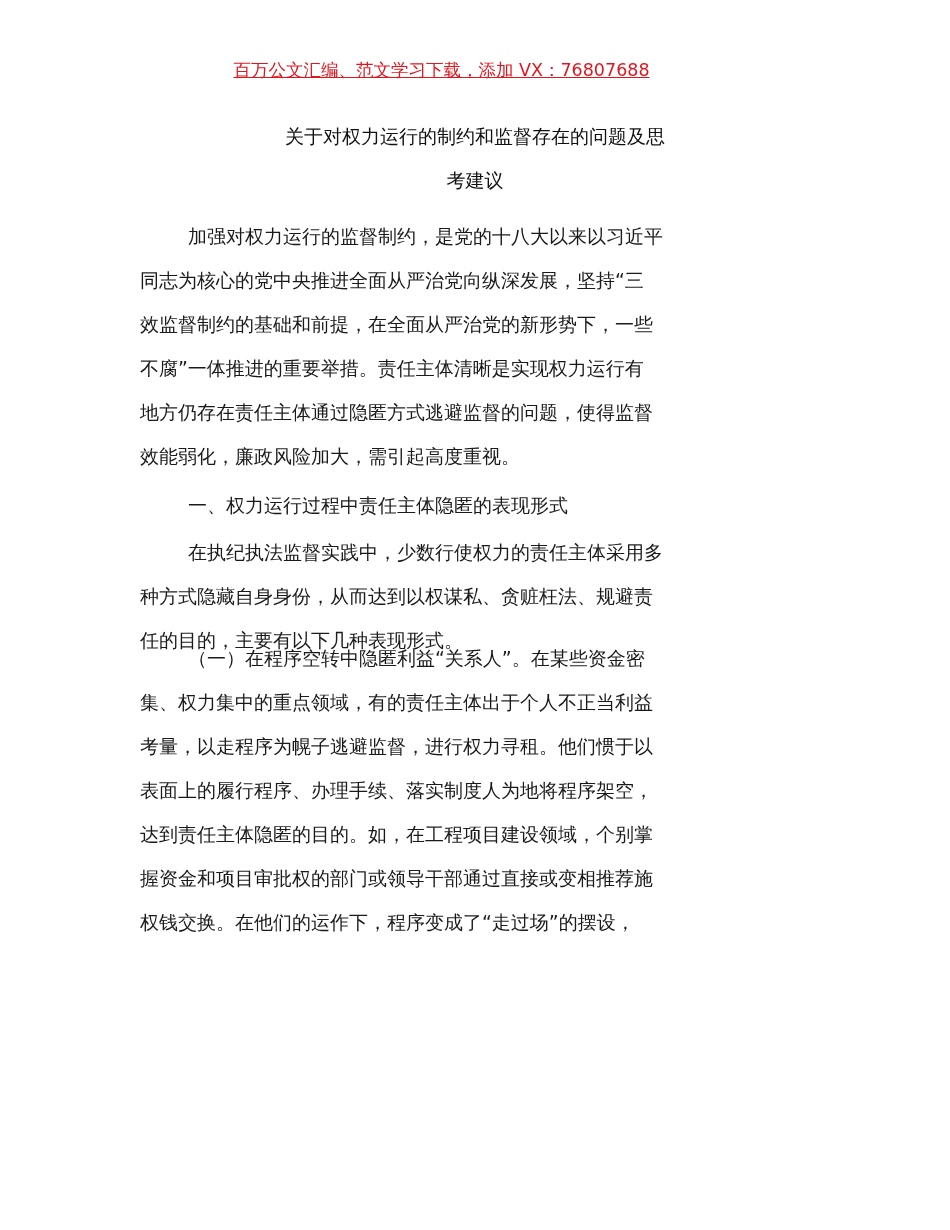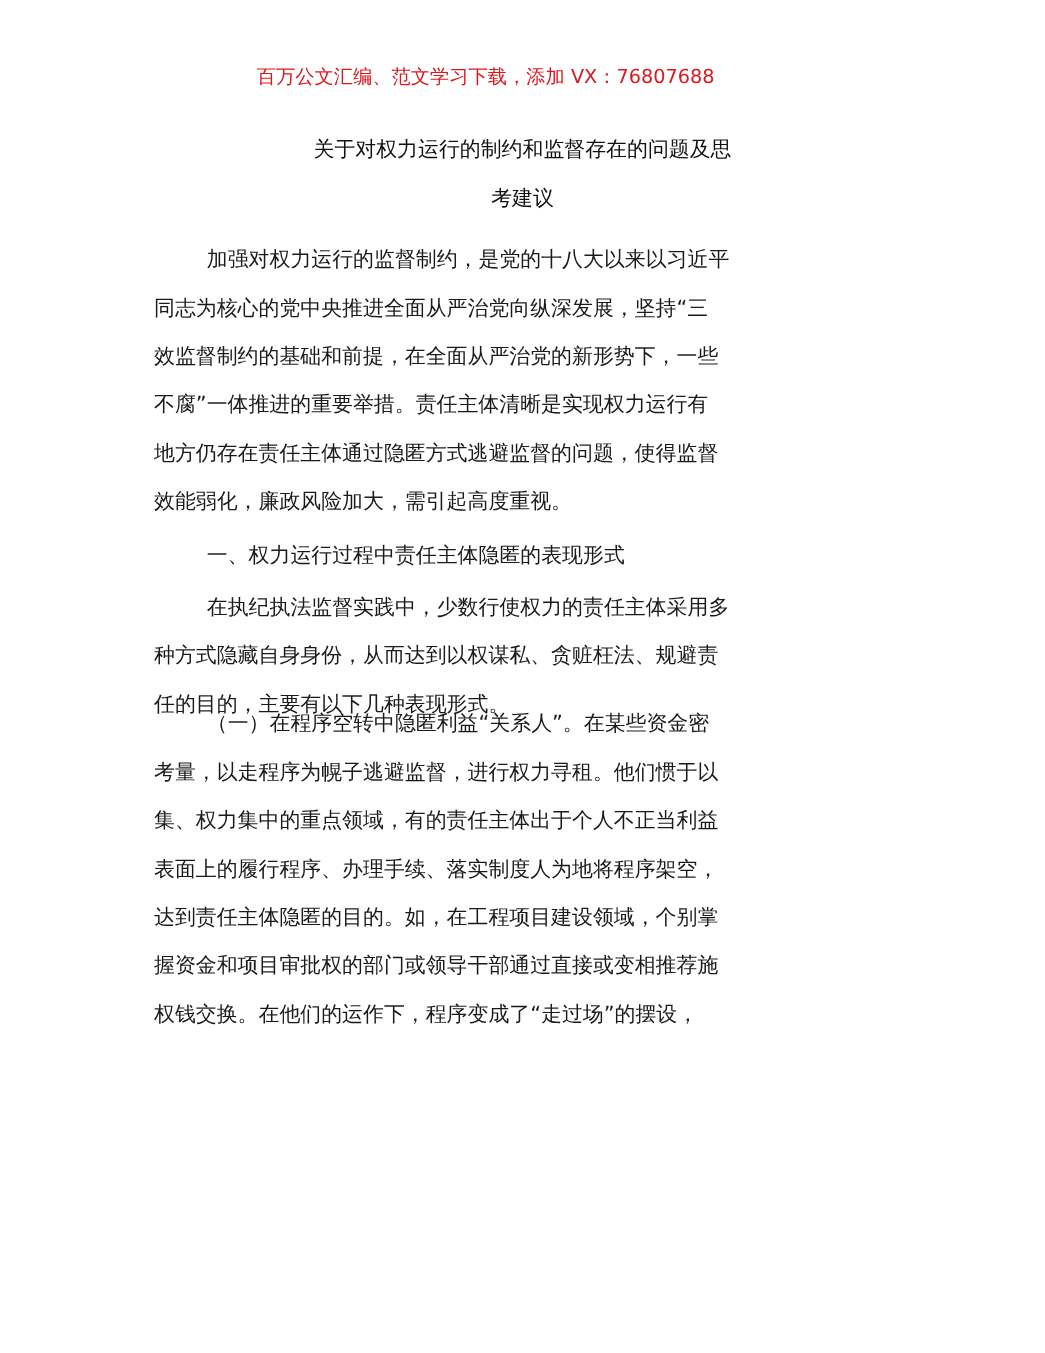"百万公文汇编、范文学习下载，添加 VX：76807688" .header { text-decoration: none -> underline }
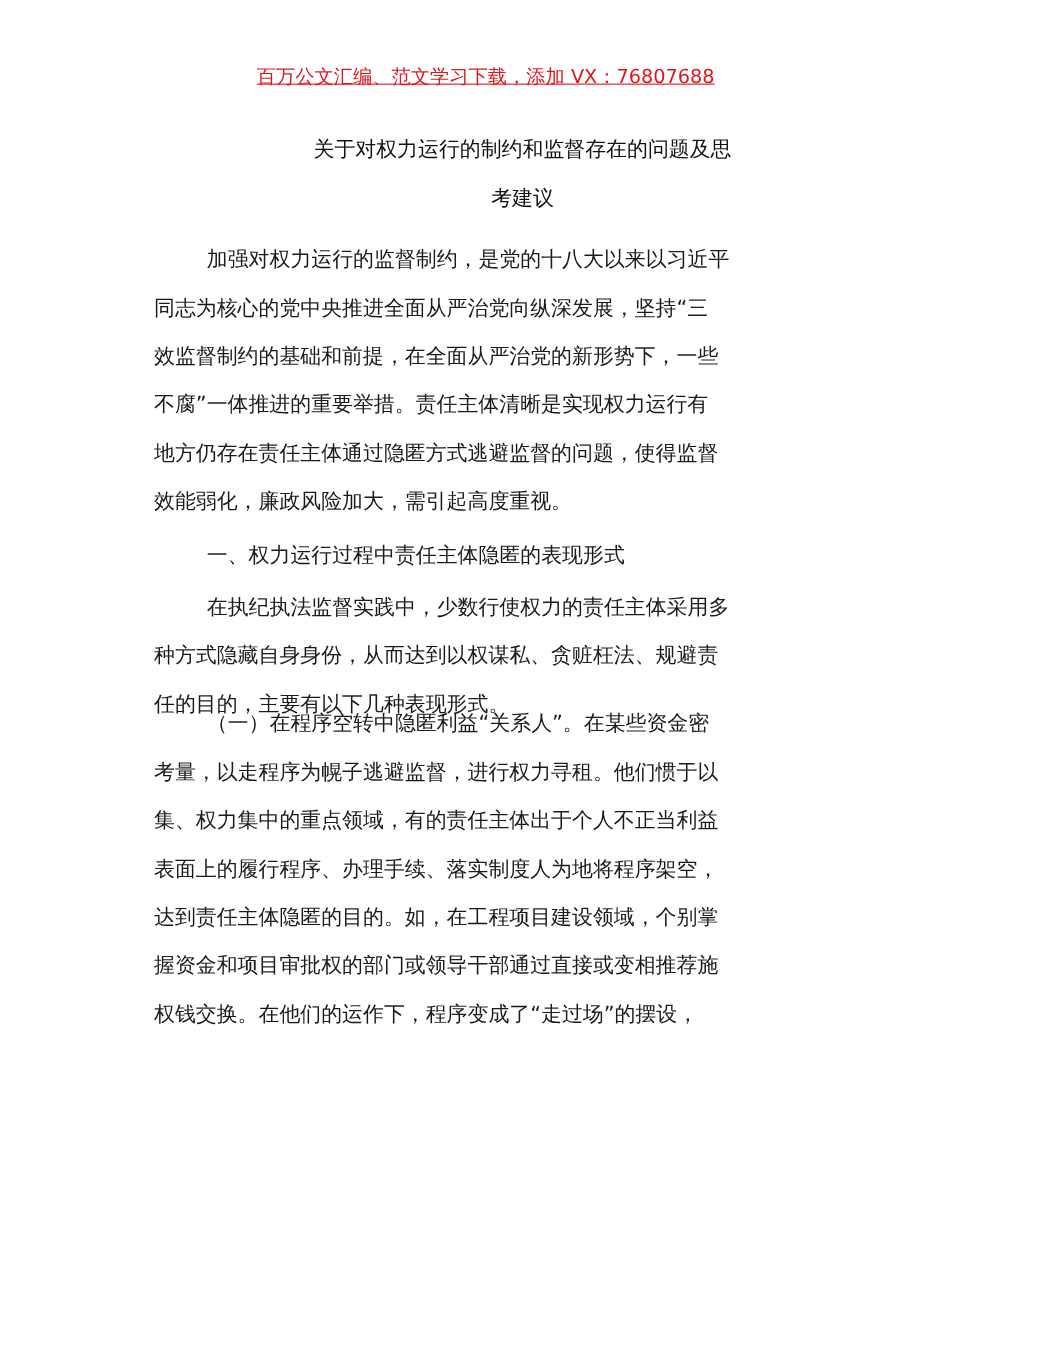"考量，以走程序为幌子逃避监督，进行权力寻租。他们惯于以" span.line { order: before "集、权力集中的重点领域，有的责任主体出于个人不正当利益" -> after "集、权力集中的重点领域，有的责任主体出于个人不正当利益" }
